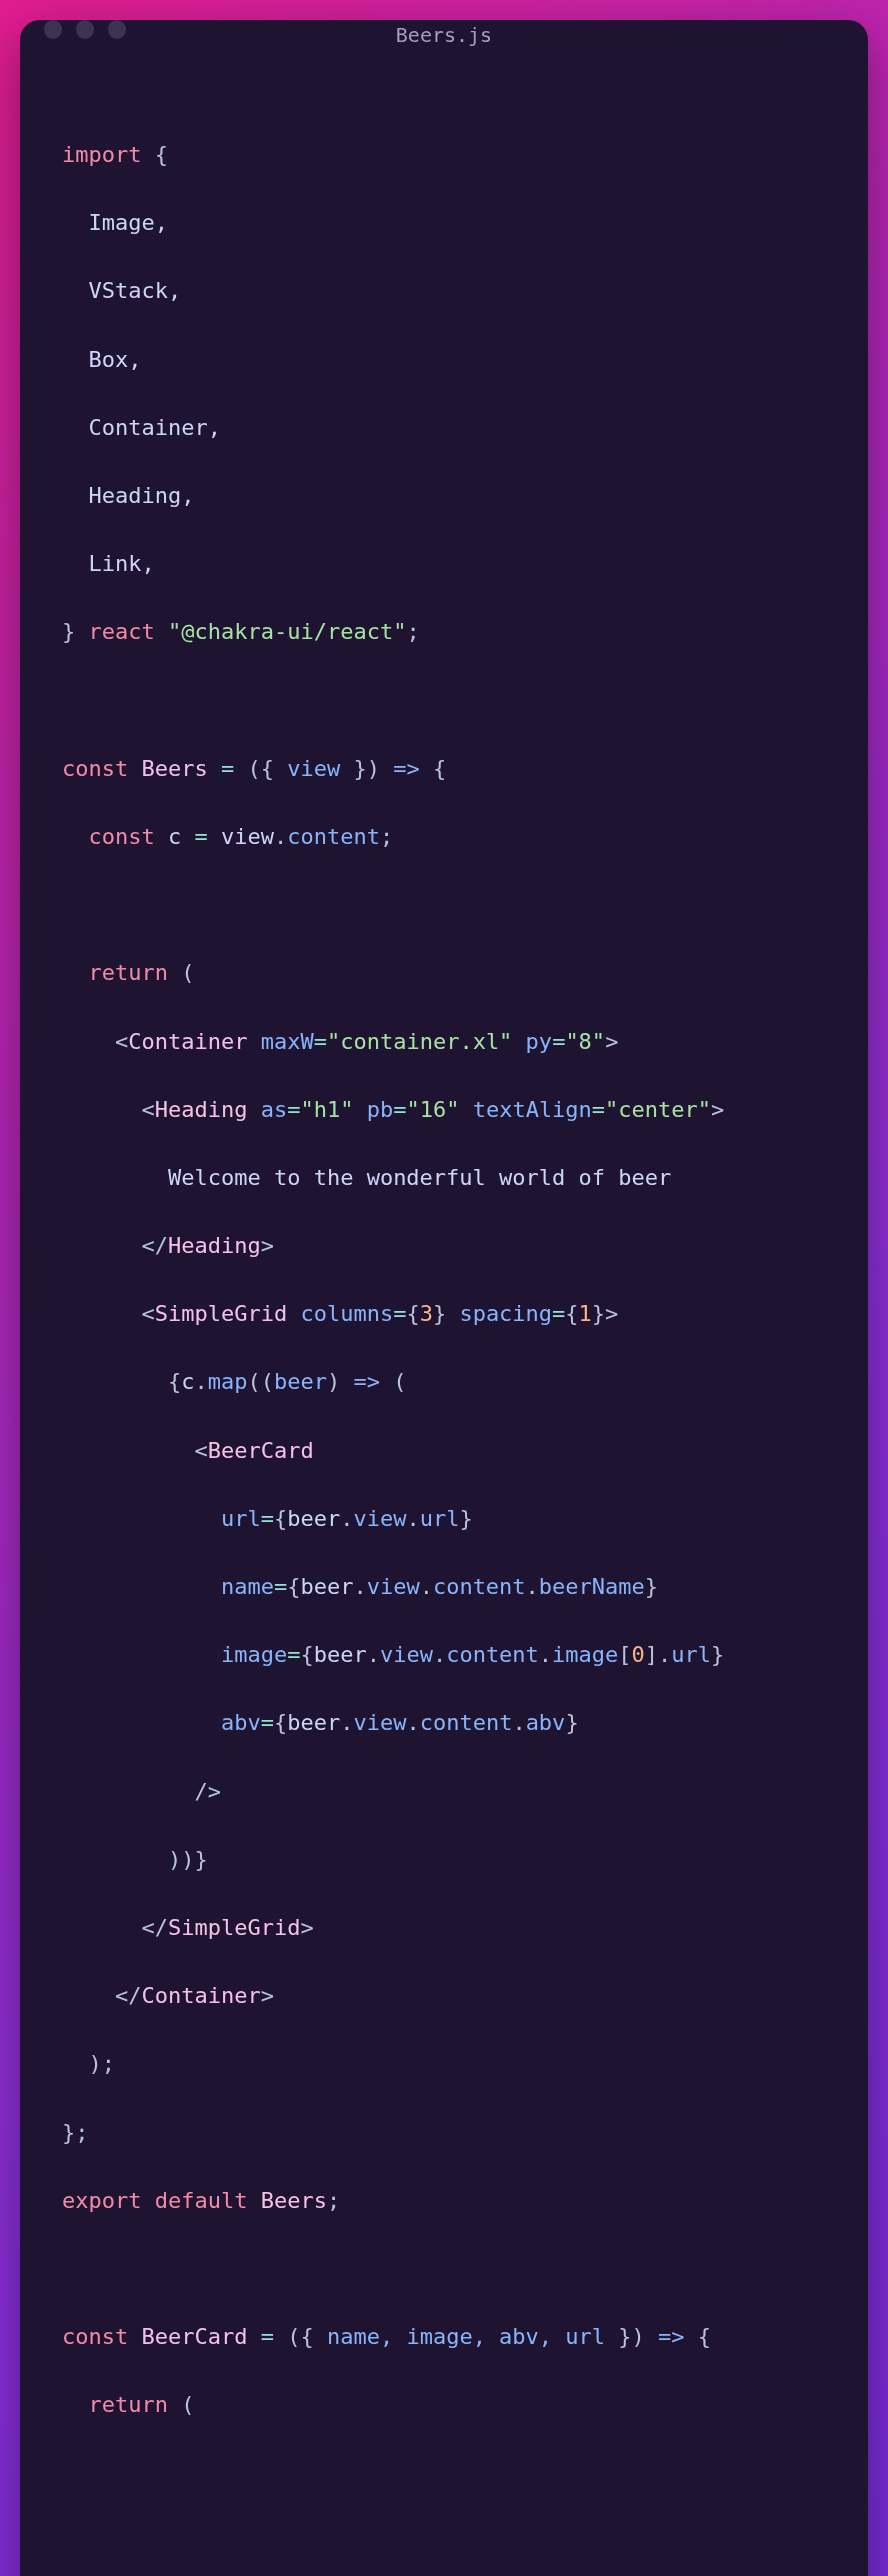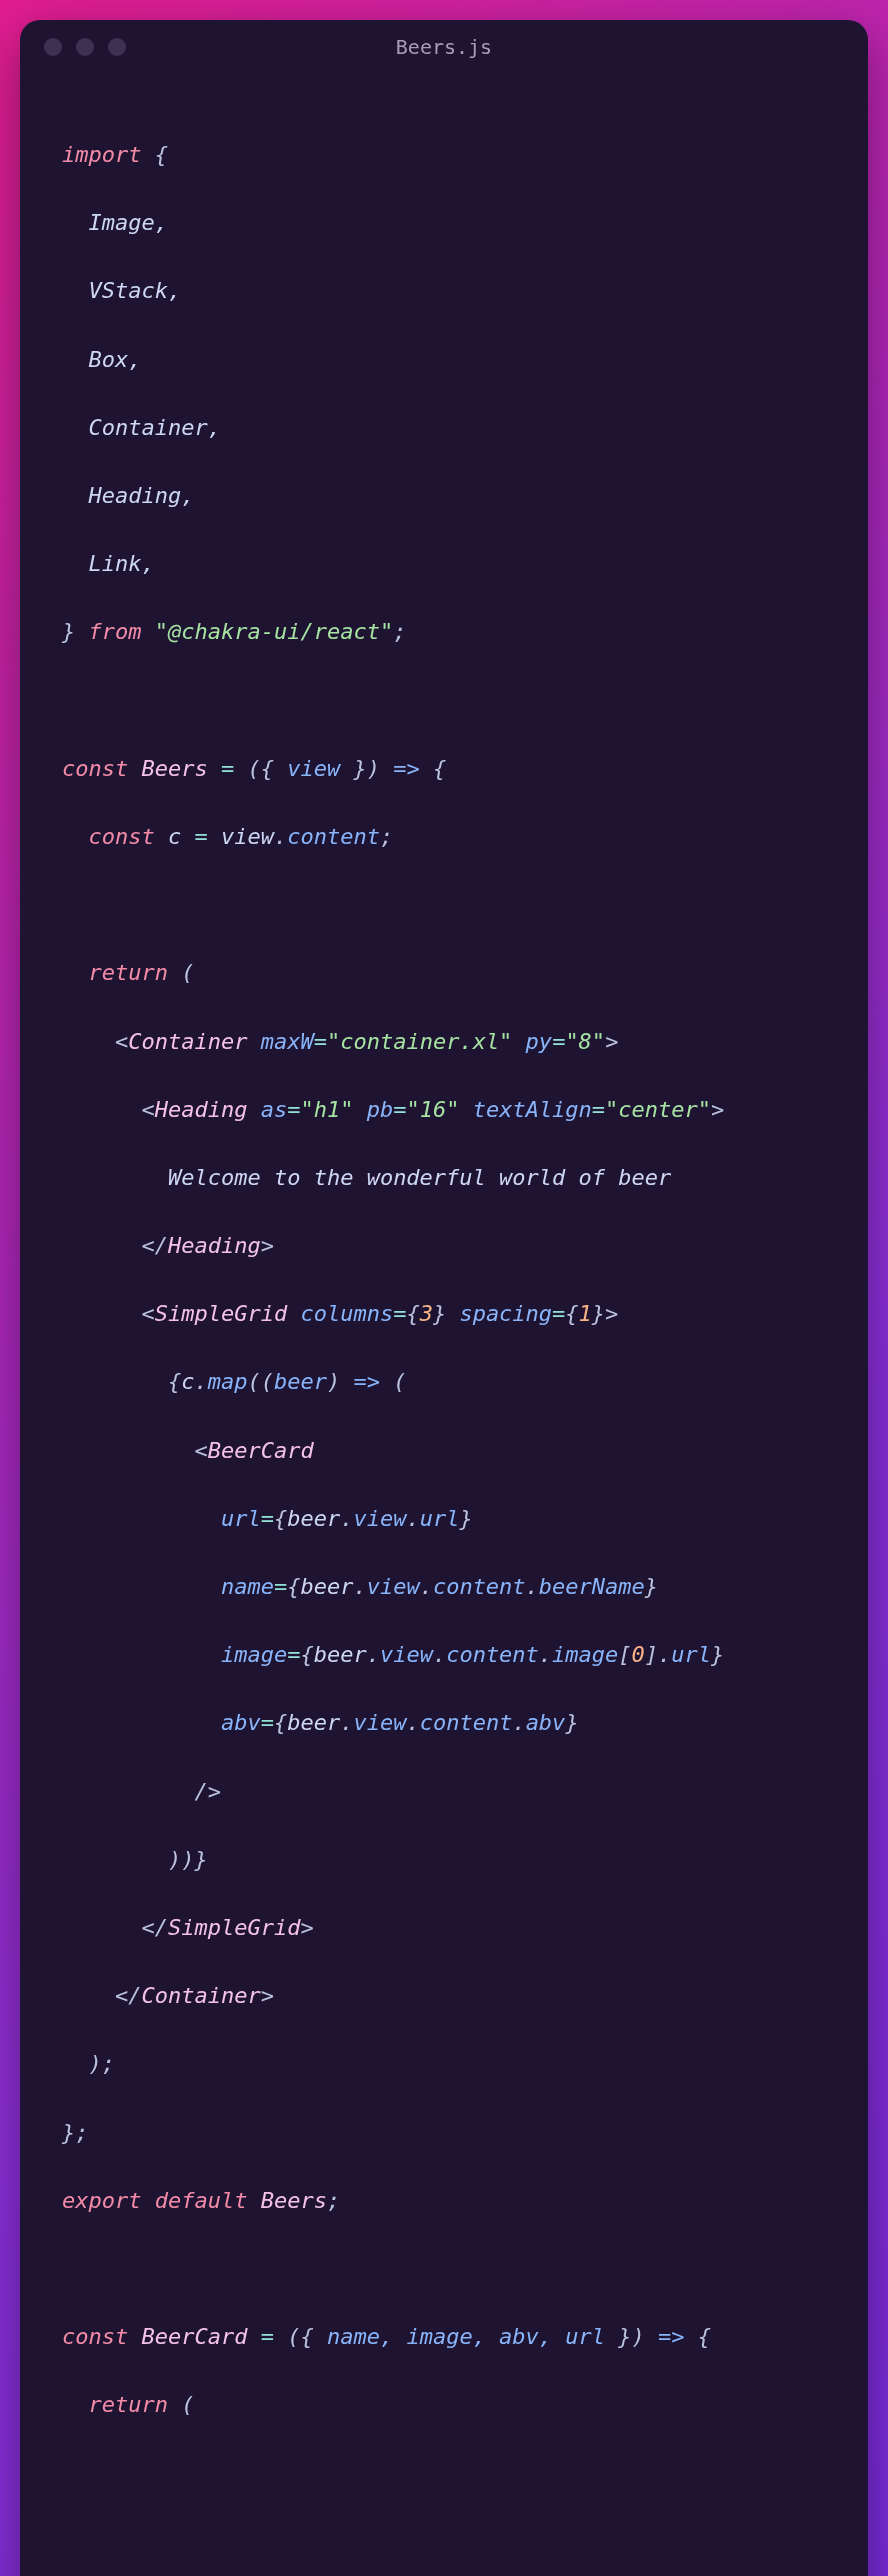"Beers.js" .titlebar { align-items: center -> flex-start }
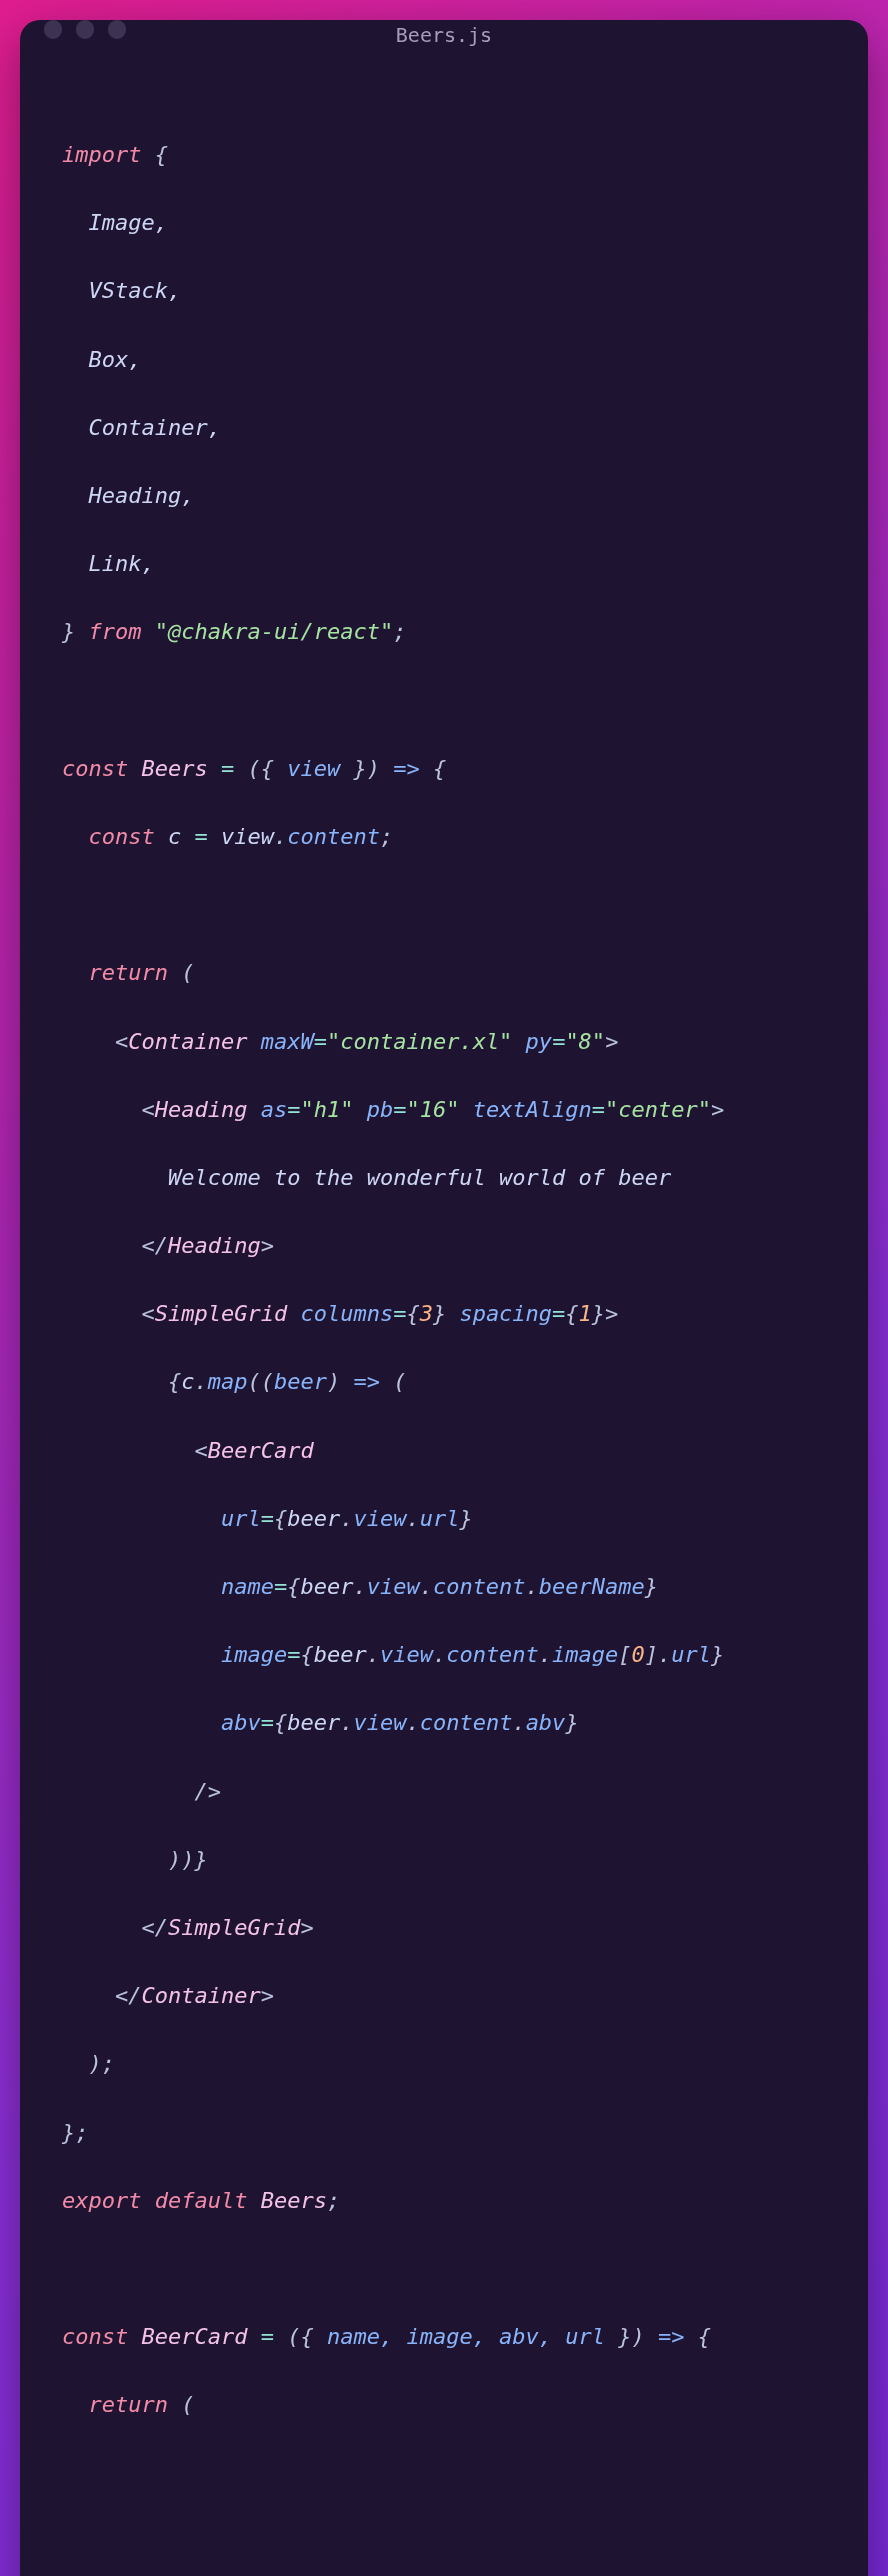"import {" .line { font-style: italic -> none }
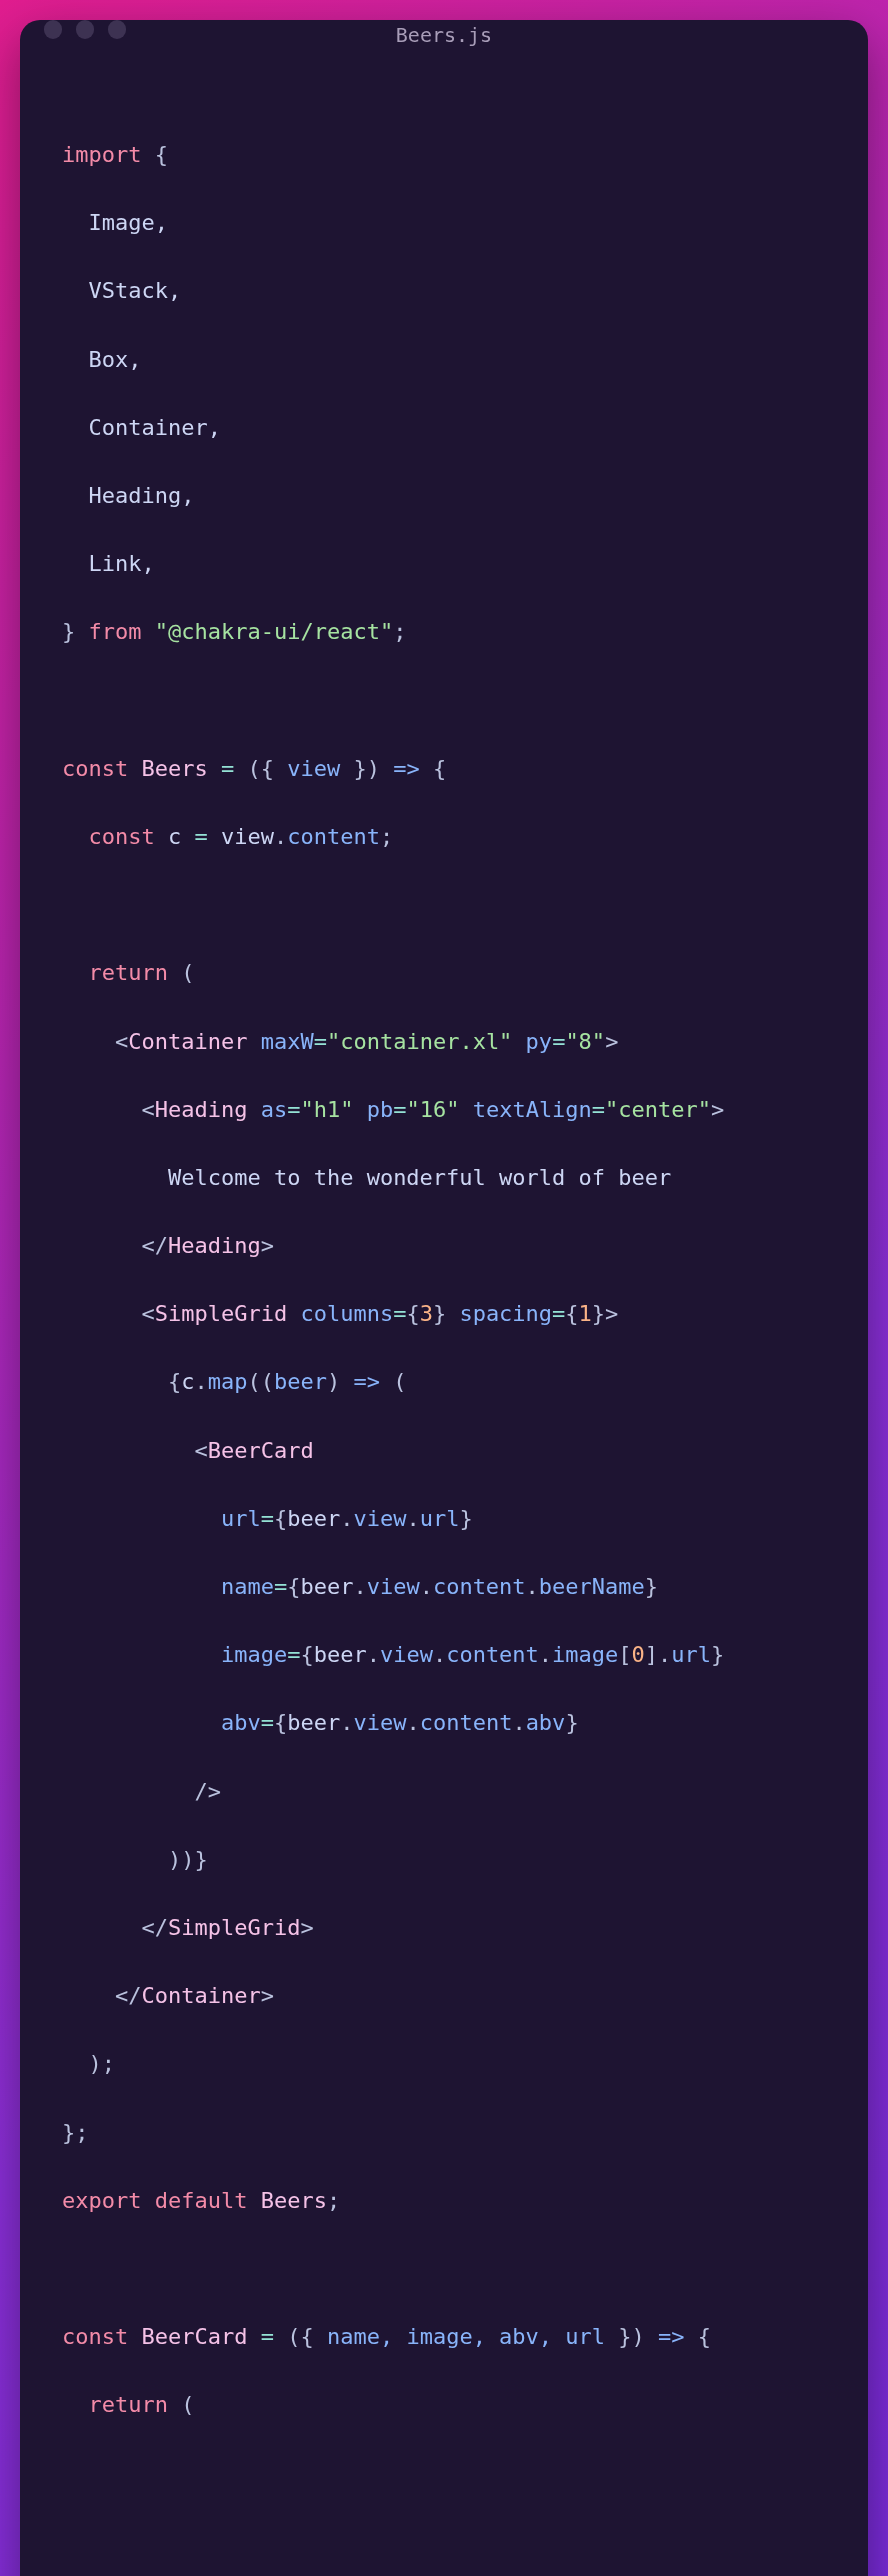"from" span.kw { text: from -> react }
